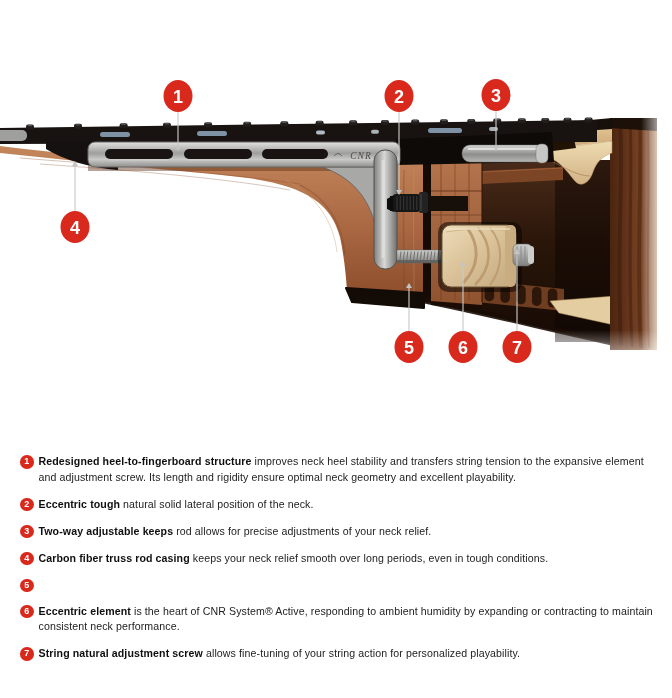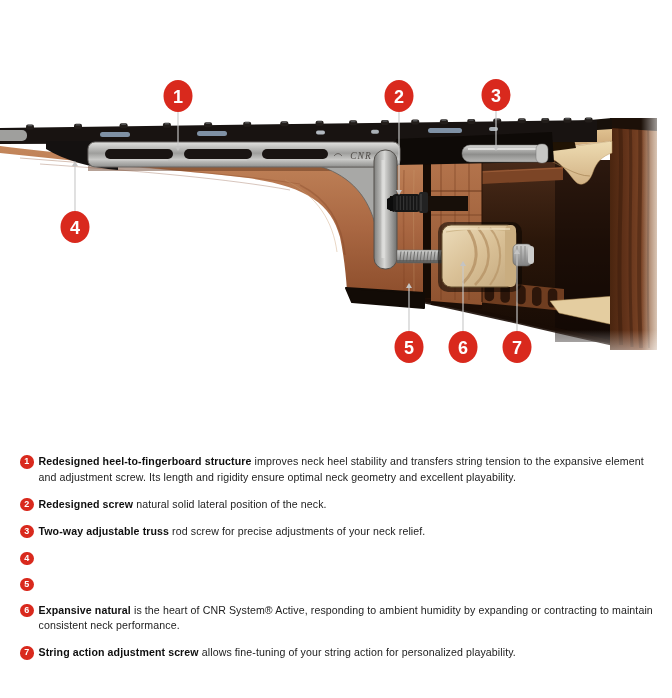"Redesigned screw" span.term { text: Redesigned screw -> Eccentric tough }
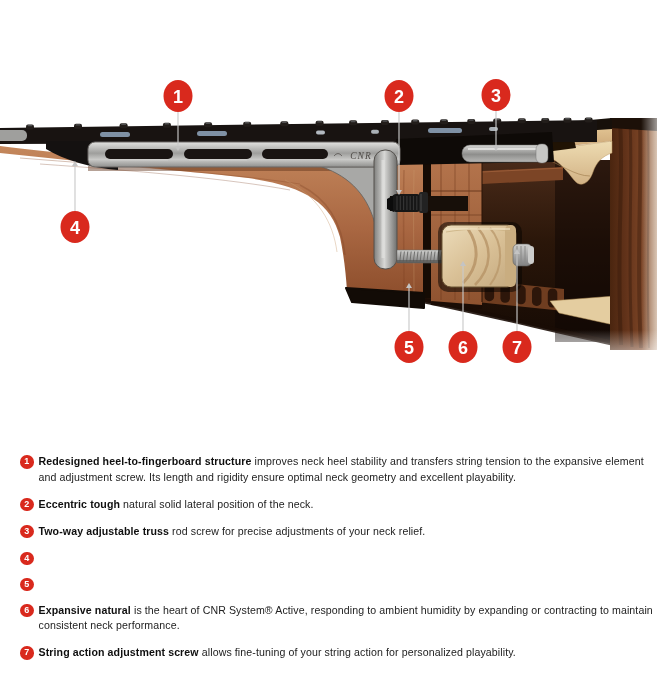"Two-way adjustable truss" span.term { text: truss -> keeps }
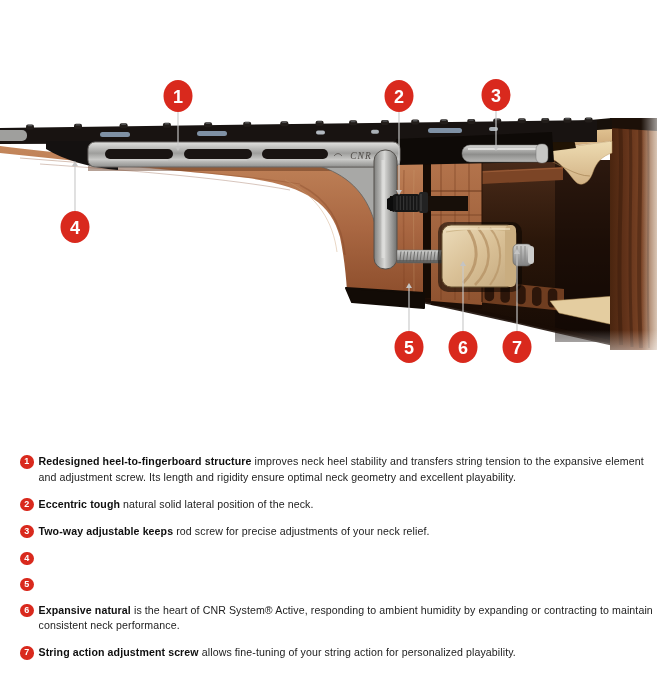"rod screw for precise adjustments" span.desc { text: screw -> allows }
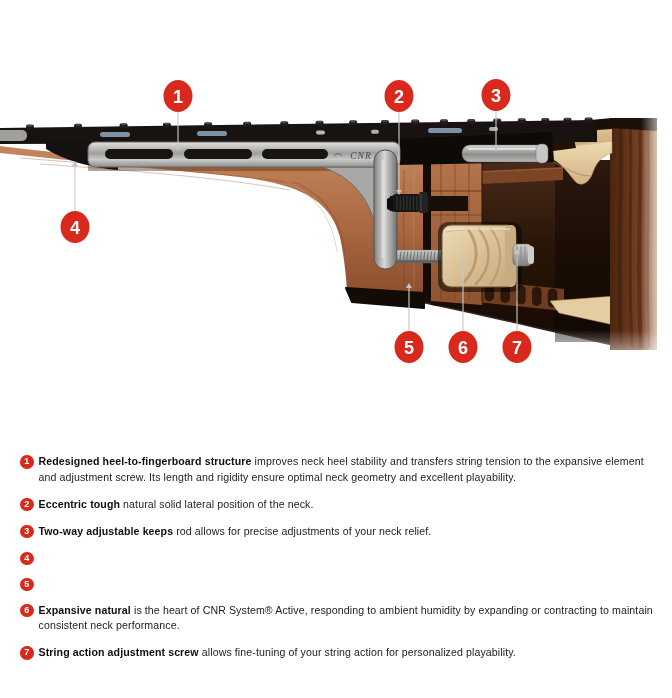"Carbon fiber truss rod casing" p { html: none -> <p><span>Carbon fiber truss rod casing</span> <span>keeps your neck relief smooth over long periods, even in tough conditions.</span></p> }
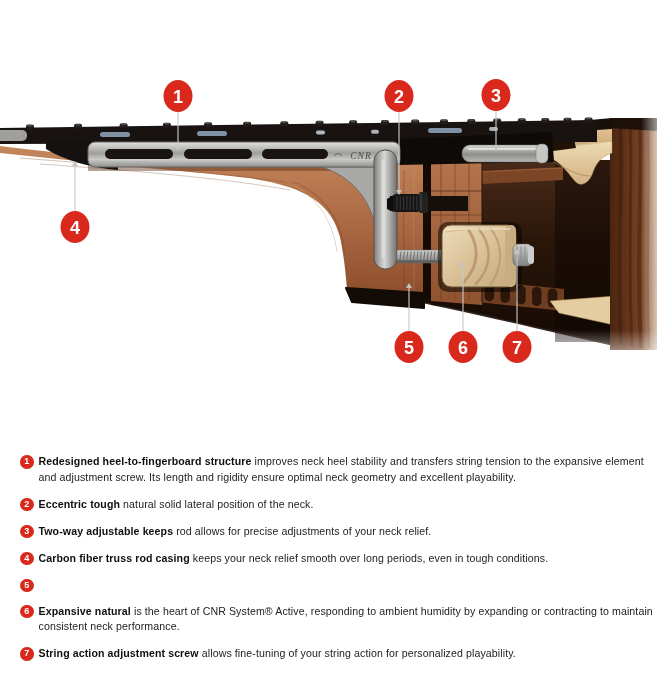"Expansive natural" span.term { text: Expansive natural -> Eccentric element }
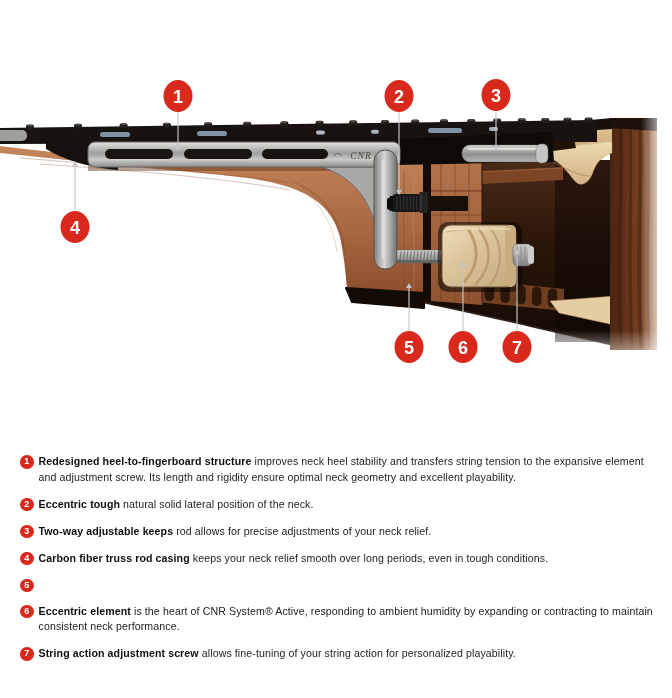"String action adjustment screw" span.term { text: action -> natural }
